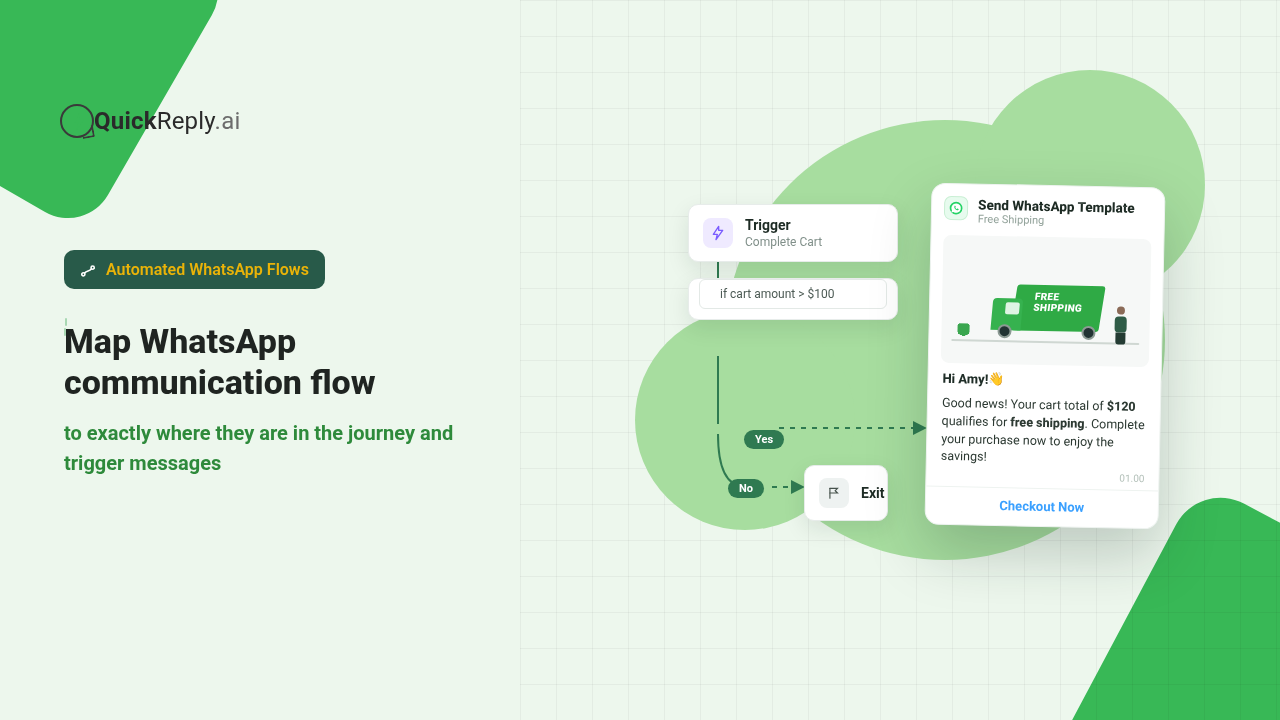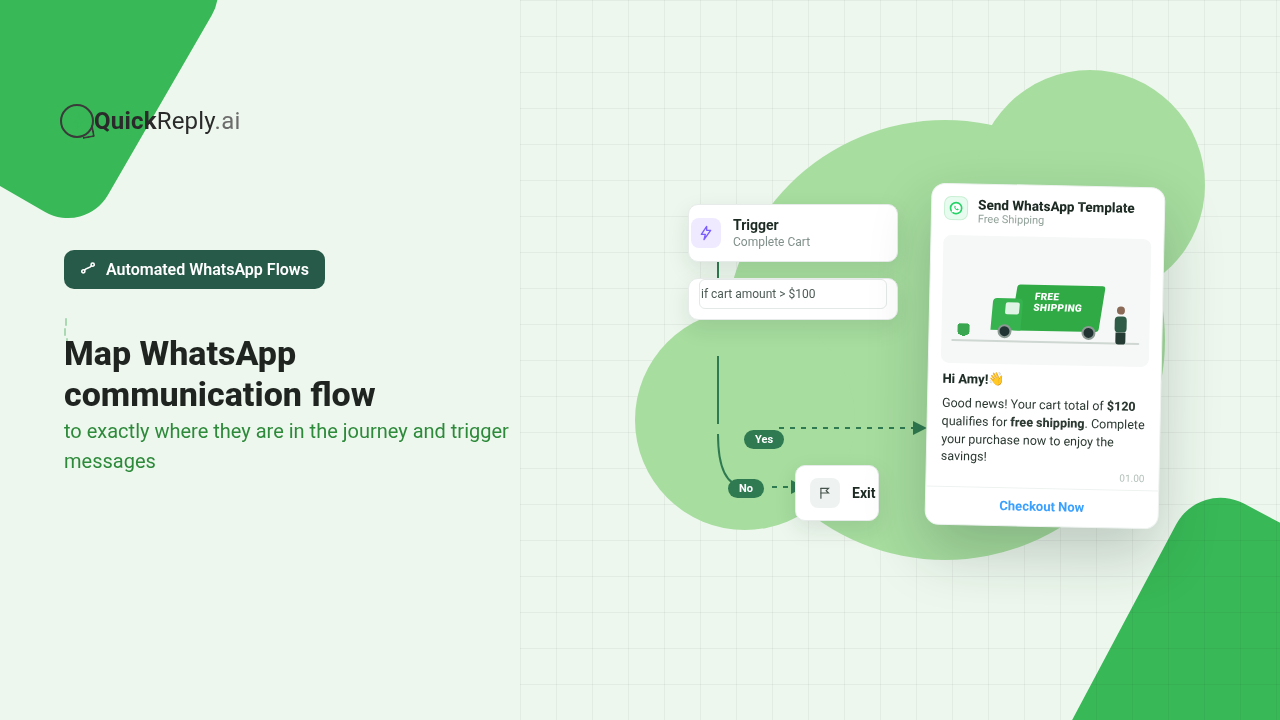"Trigger" .node .row { padding: 12px 2px -> 12px 14px }
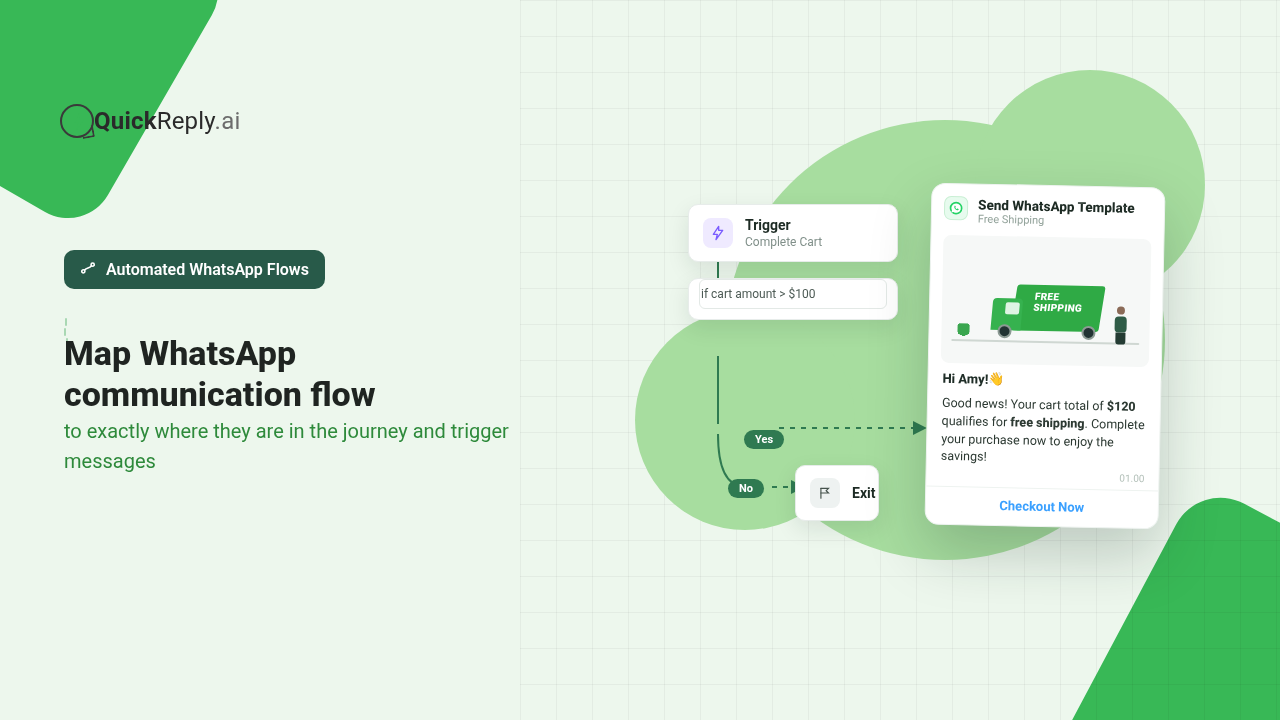"Automated WhatsApp Flows" .pill { align-items: flex-start -> flex-end; color: #ffffff -> #eab308 }
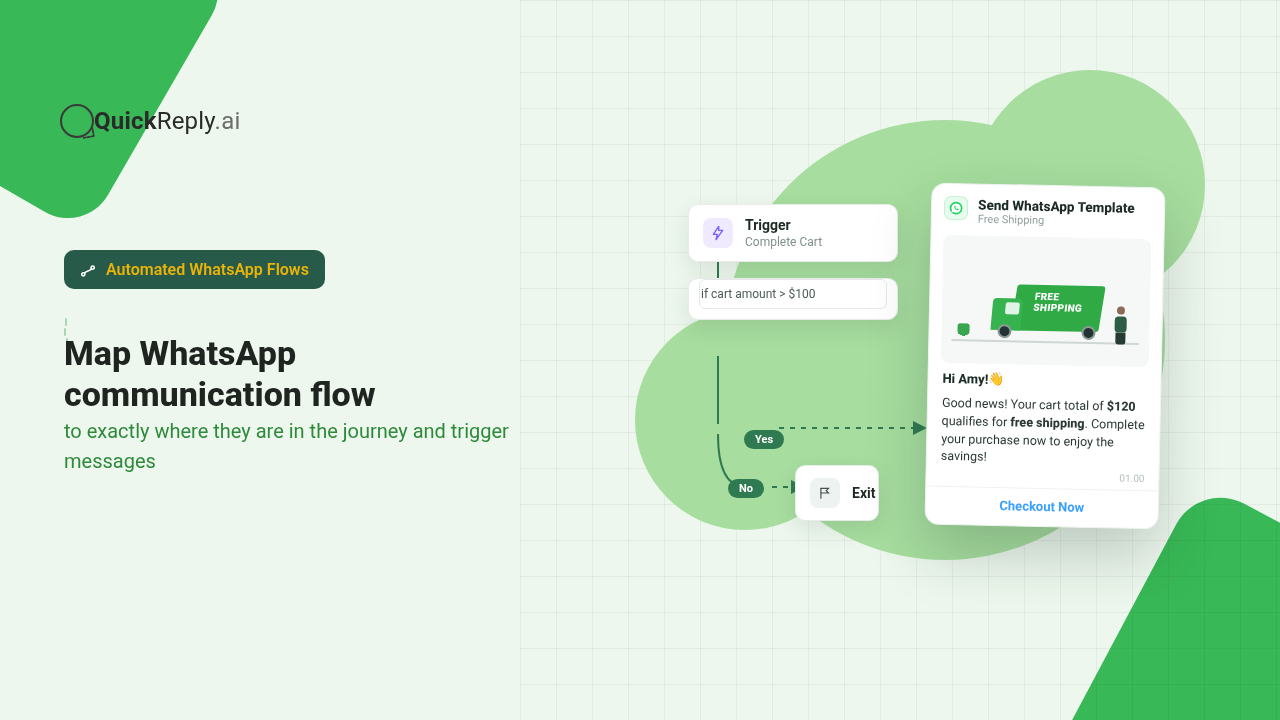"if cart amount > $100" .condition .cond-input { padding: 7px 1px -> 7px 20px }
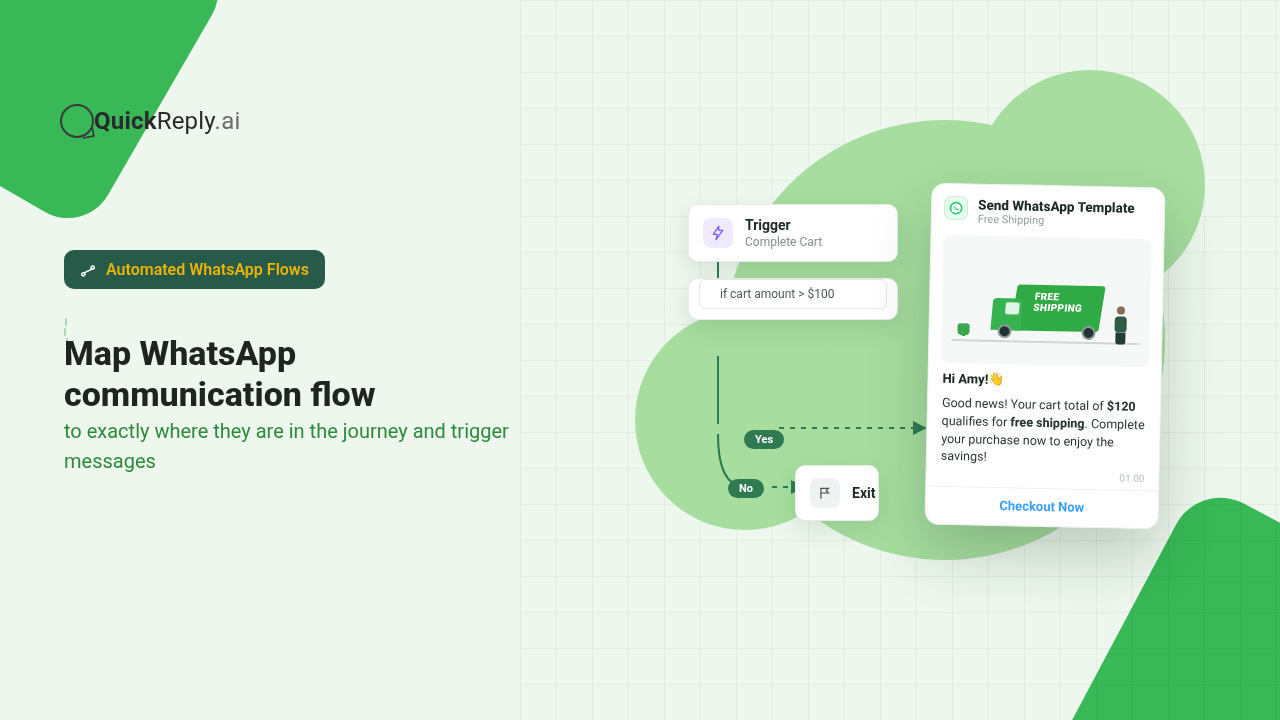"Map WhatsApp communication flow" h1 { margin-top: 44px -> 32px }
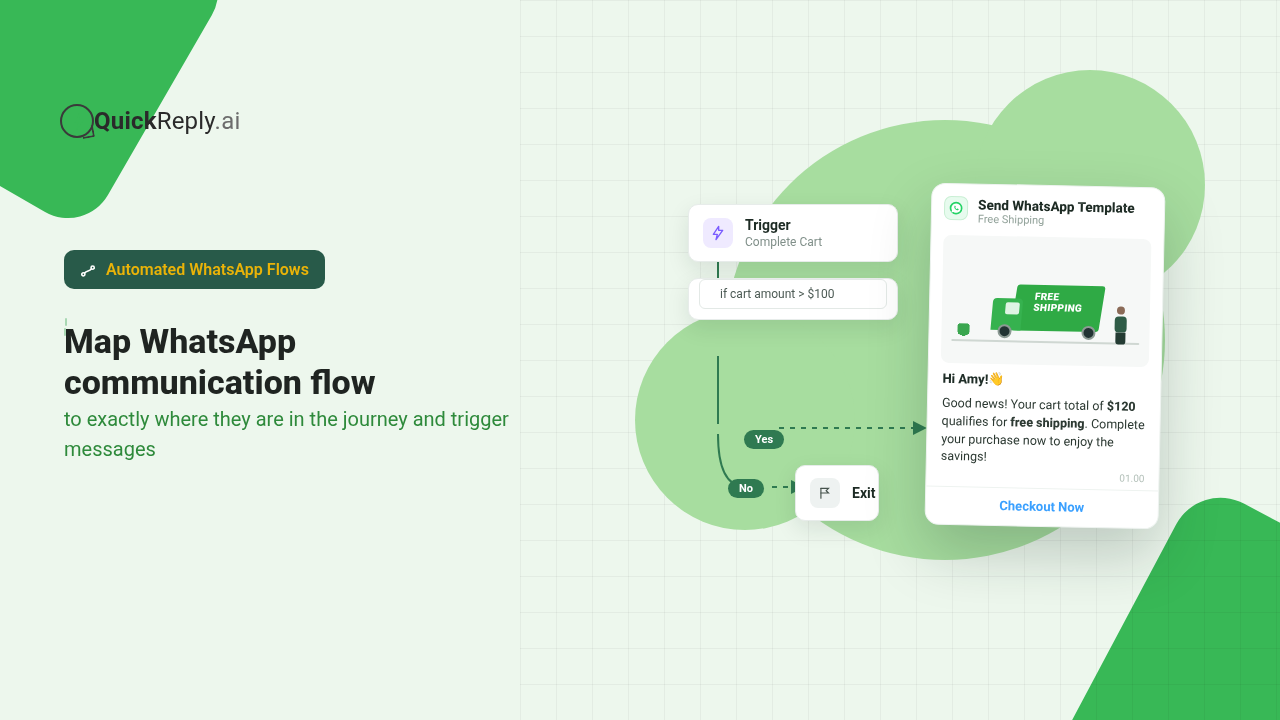"to exactly where they are" .sub { font-weight: 400 -> 700; margin-top: none -> 14px }
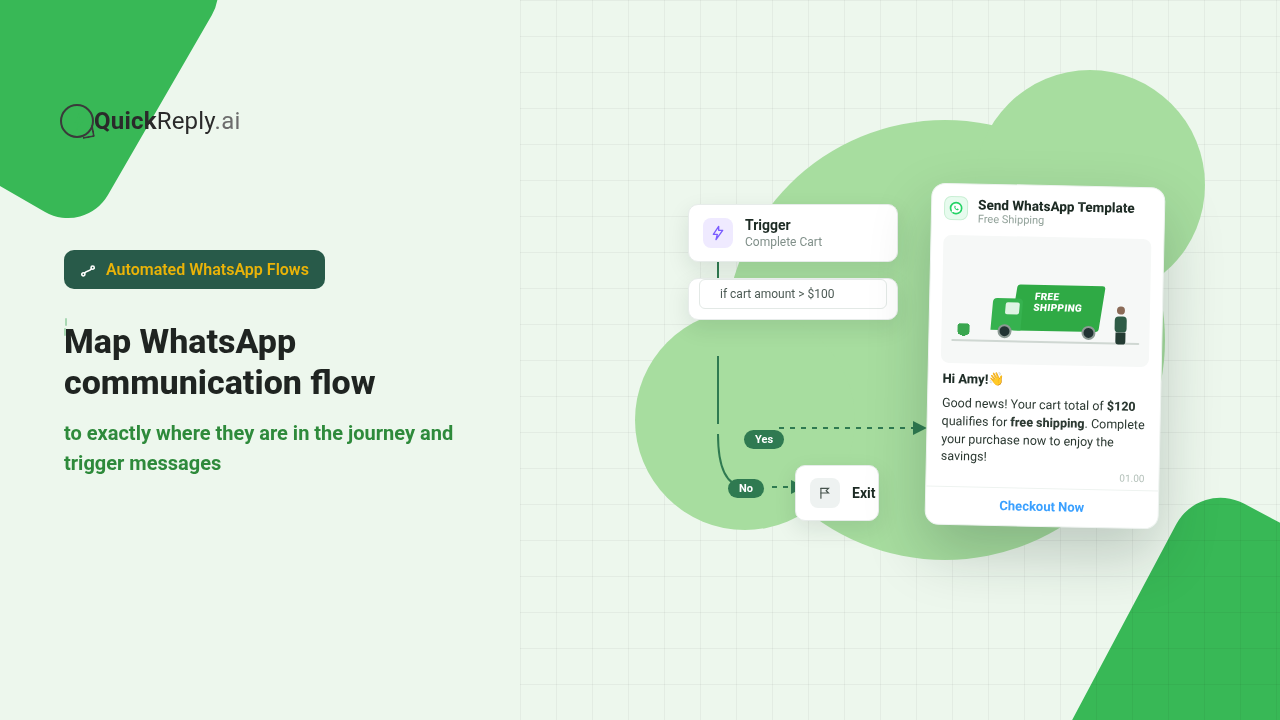"Exit" .exit { left: 275px -> 284px }
